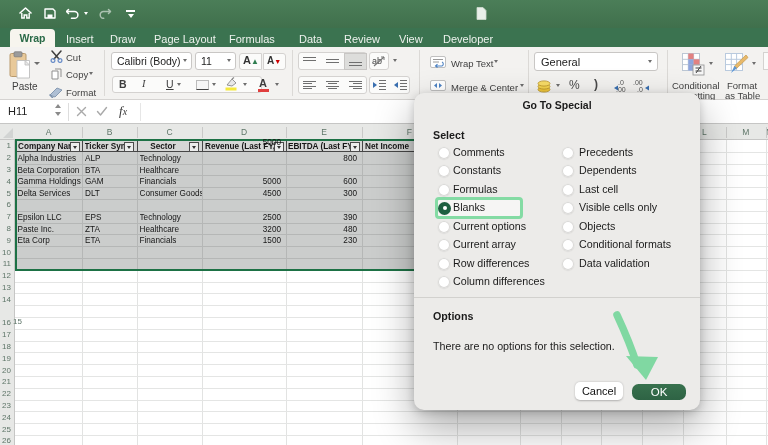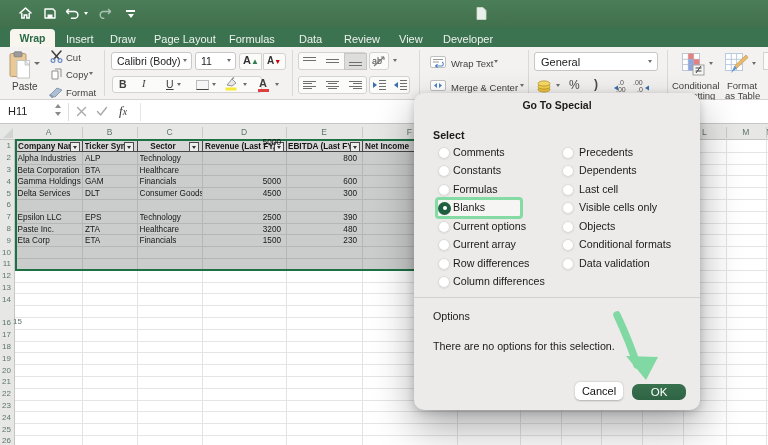"Options" div.dtx { font-weight: normal -> bold }
